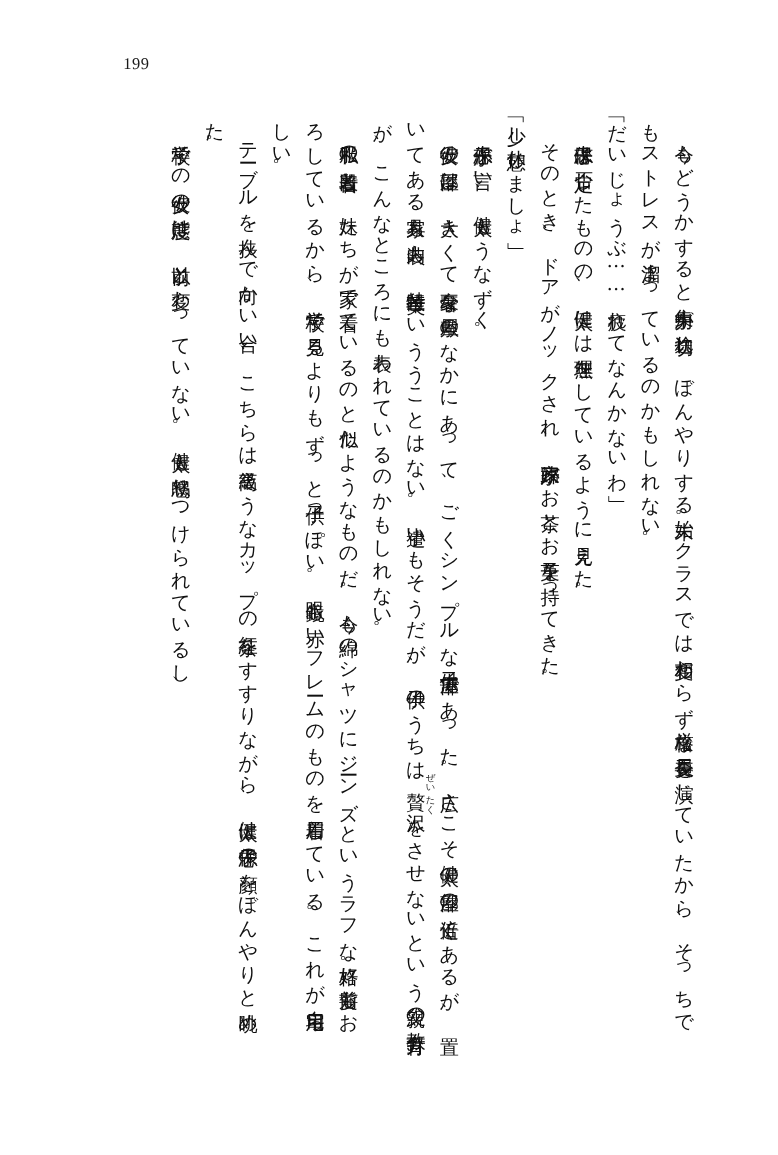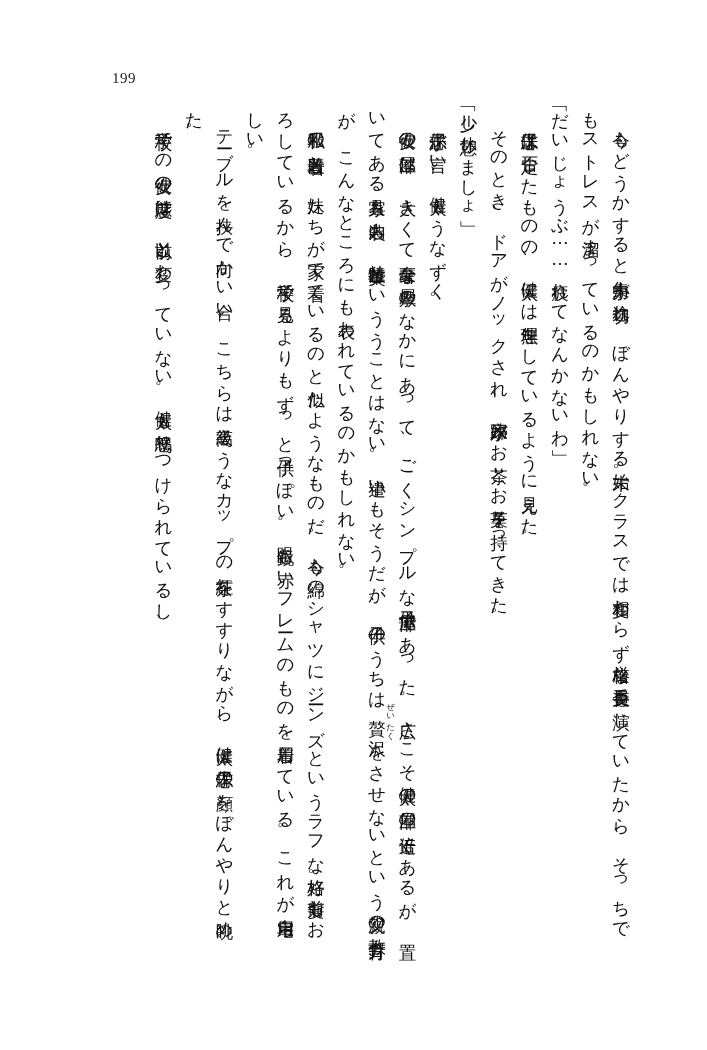"199" .page-number { top: 70px -> 51px }
